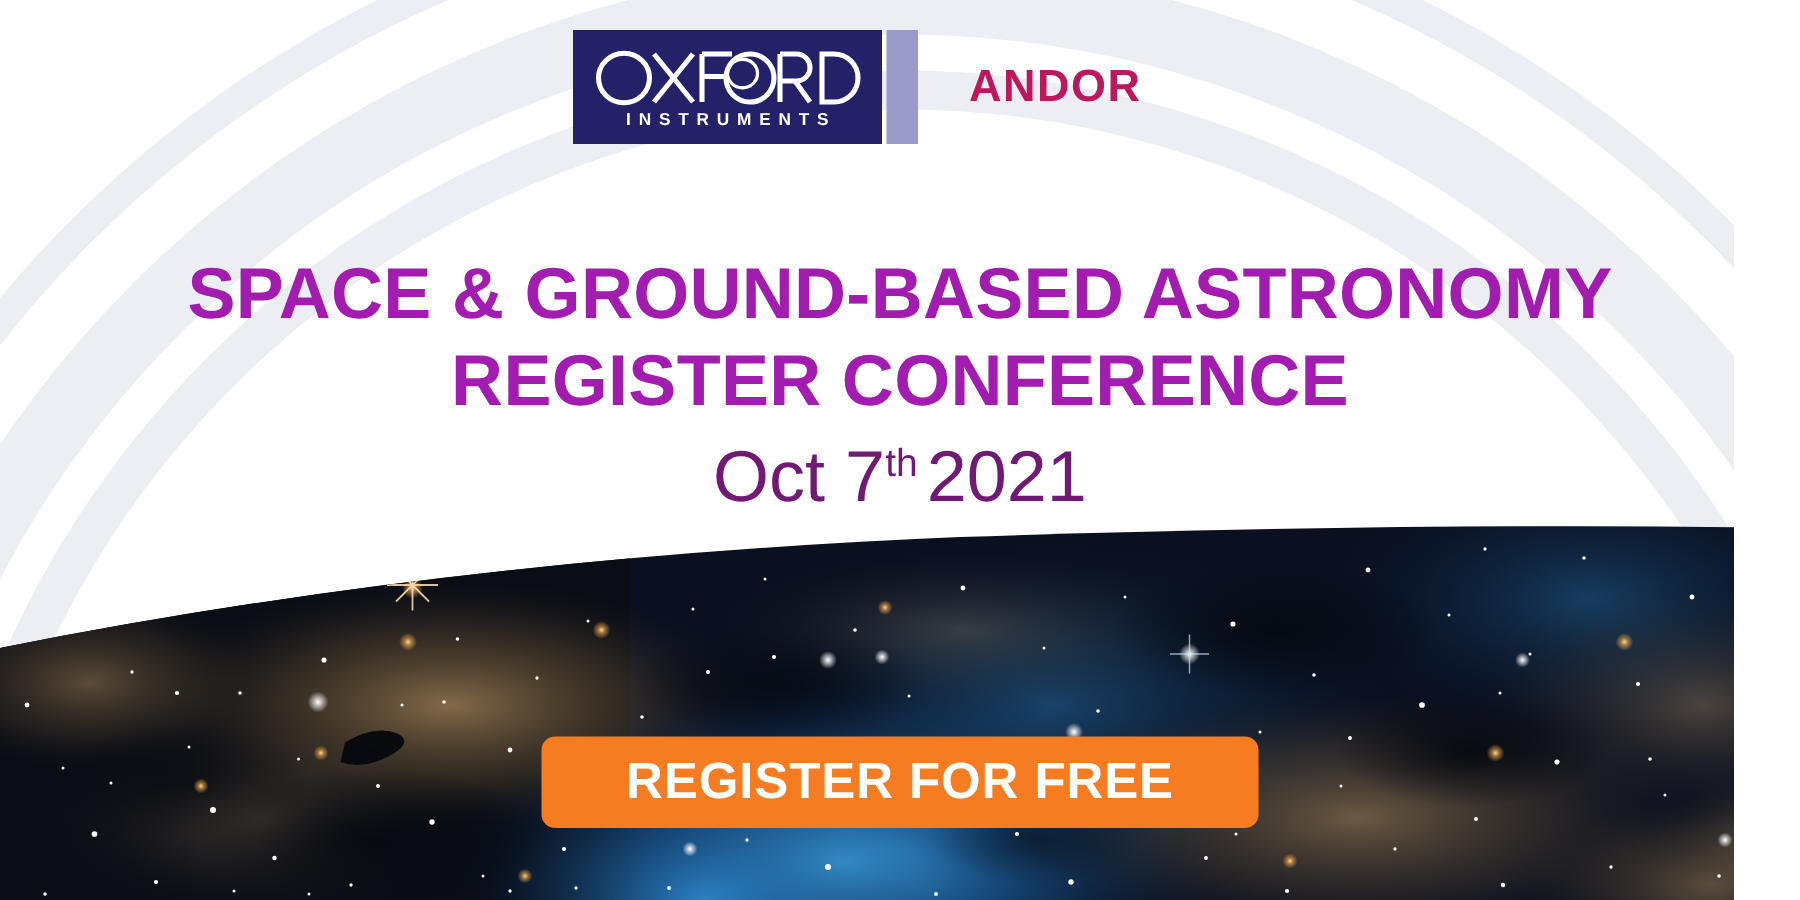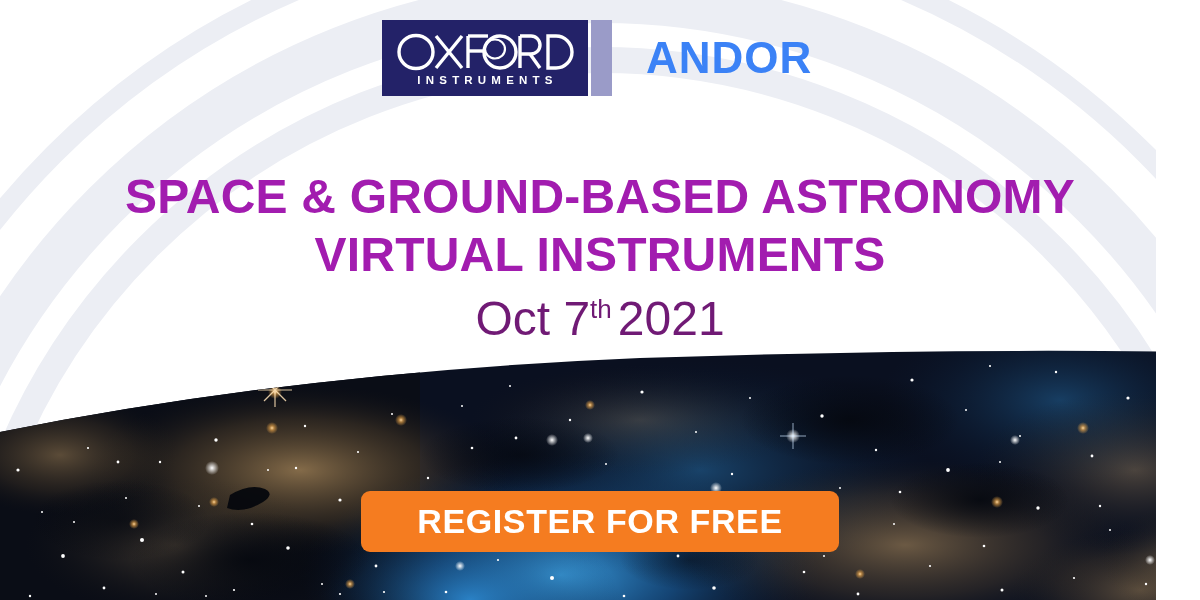"ANDOR" .andor-word { color: #3b82f6 -> #be185d; font-size: 44px -> 30px }
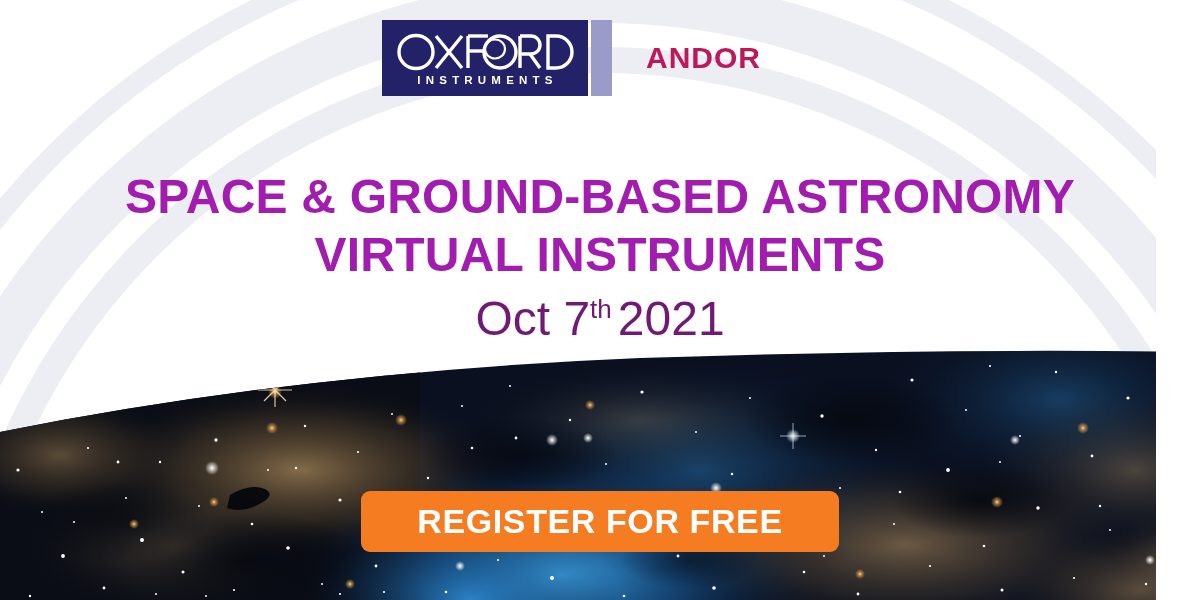"VIRTUAL INSTRUMENTS" span.ln { text: VIRTUAL INSTRUMENTS -> REGISTER CONFERENCE }
